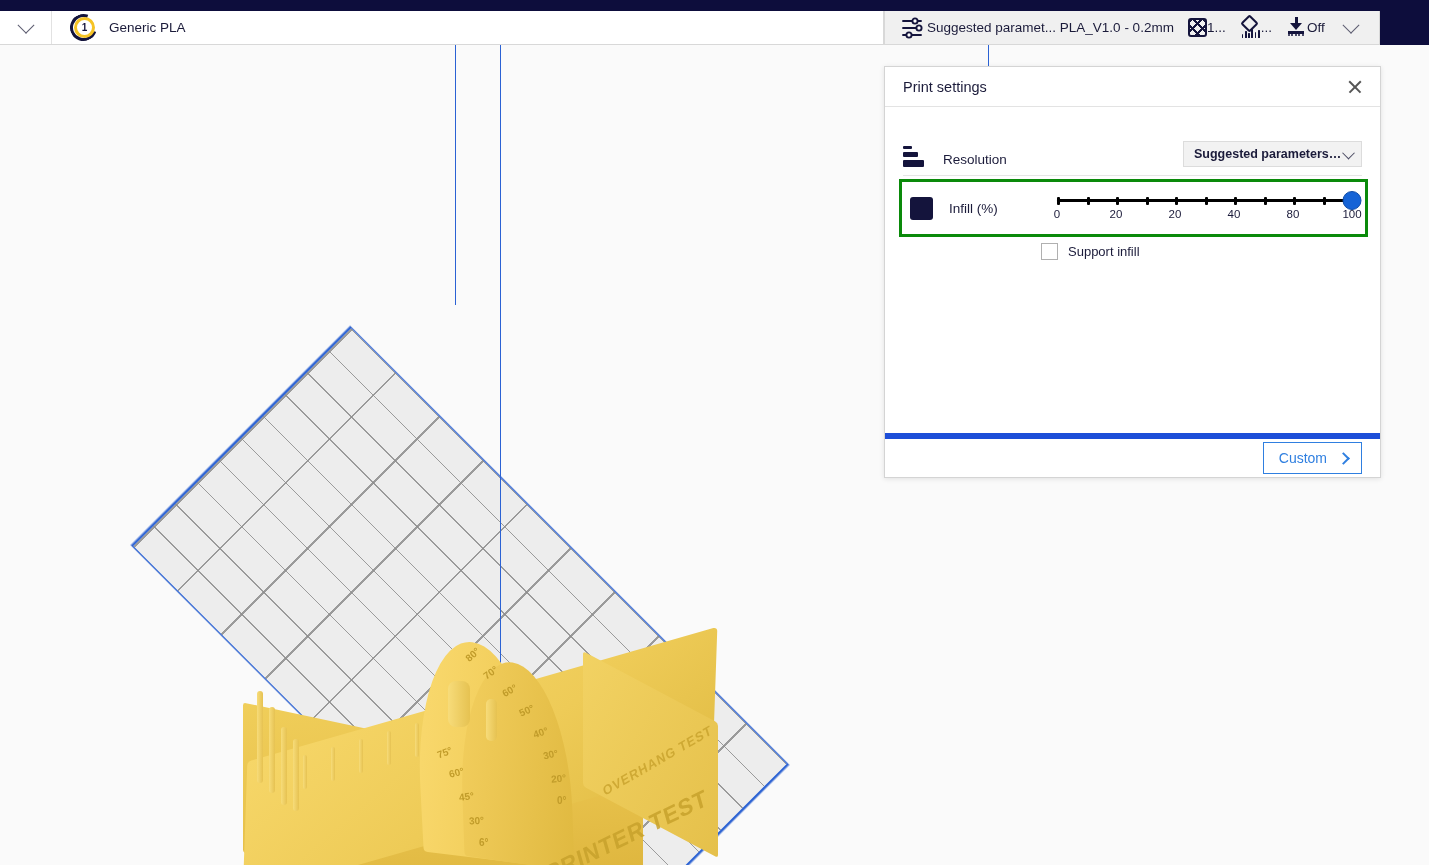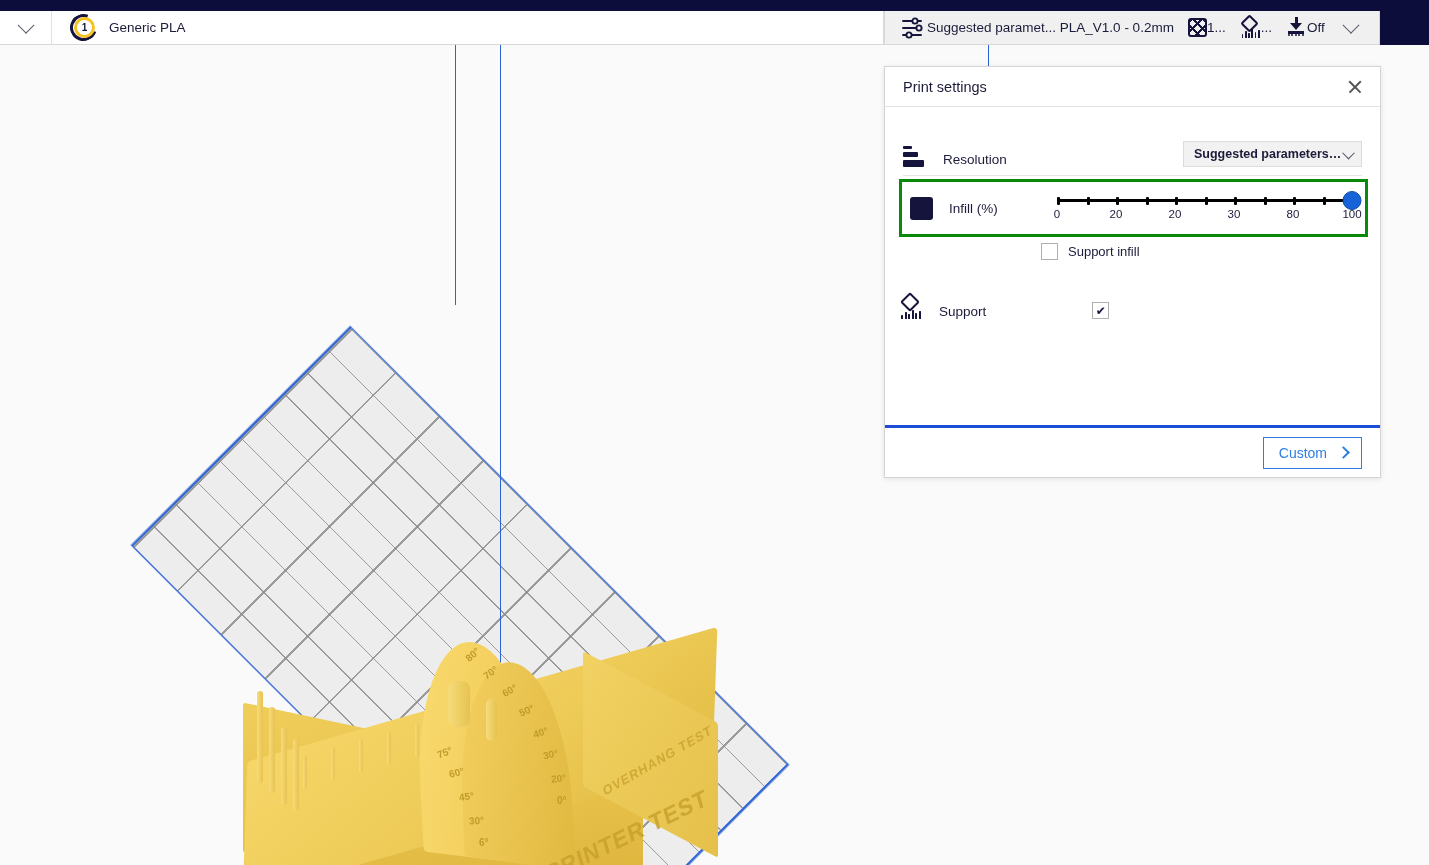"30" span.tl { text: 30 -> 40 }
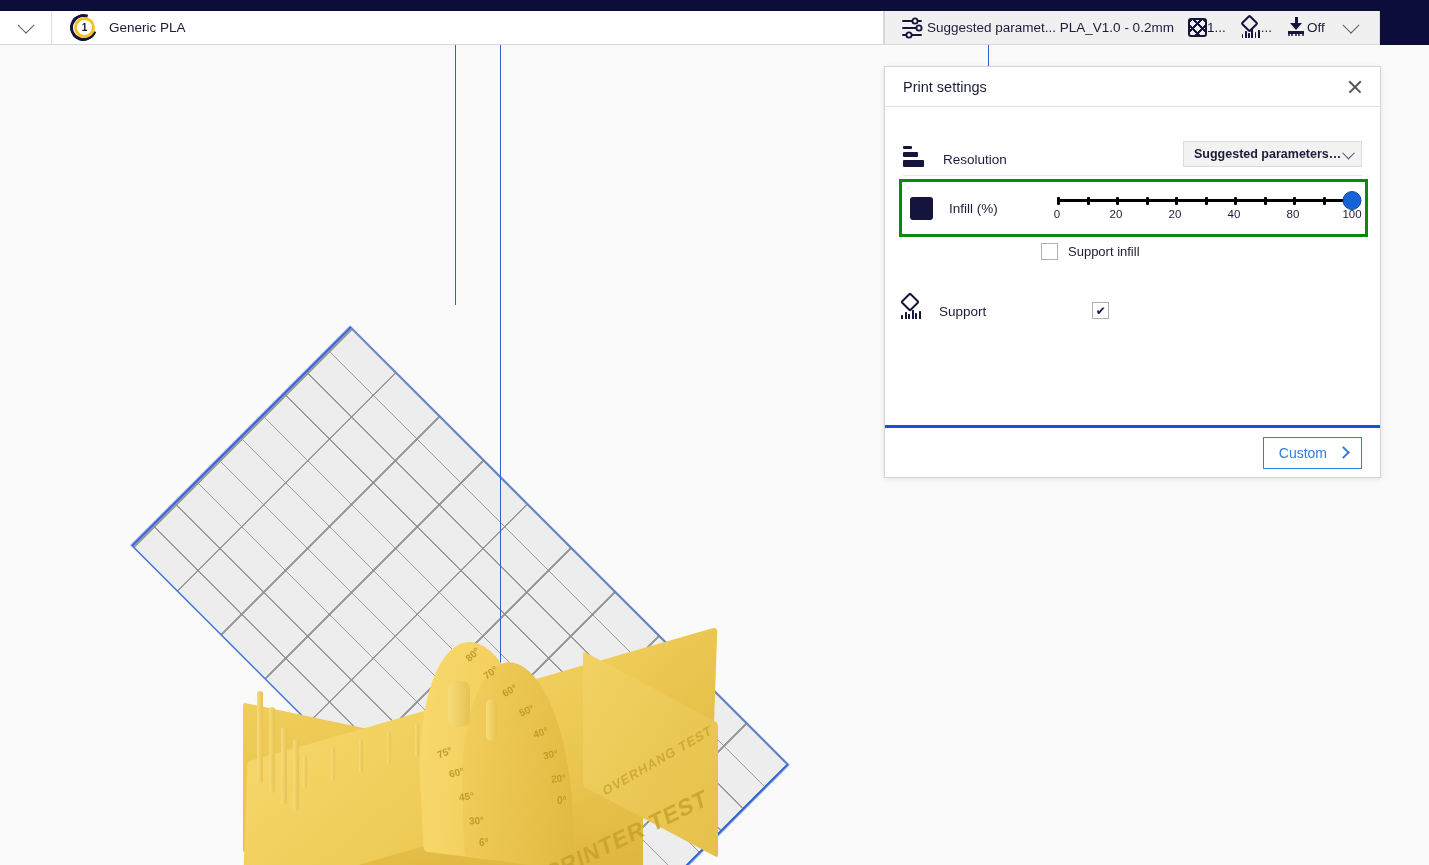"Support" div.row { html: <div> <span> <span> <span></span> <span> <i></i> <i></i> <i></i> <i></i> <i></i> <i></i> </span> </span> </span> <span>Support</span> <span> <span>✔</span> </span> </div> -> none }
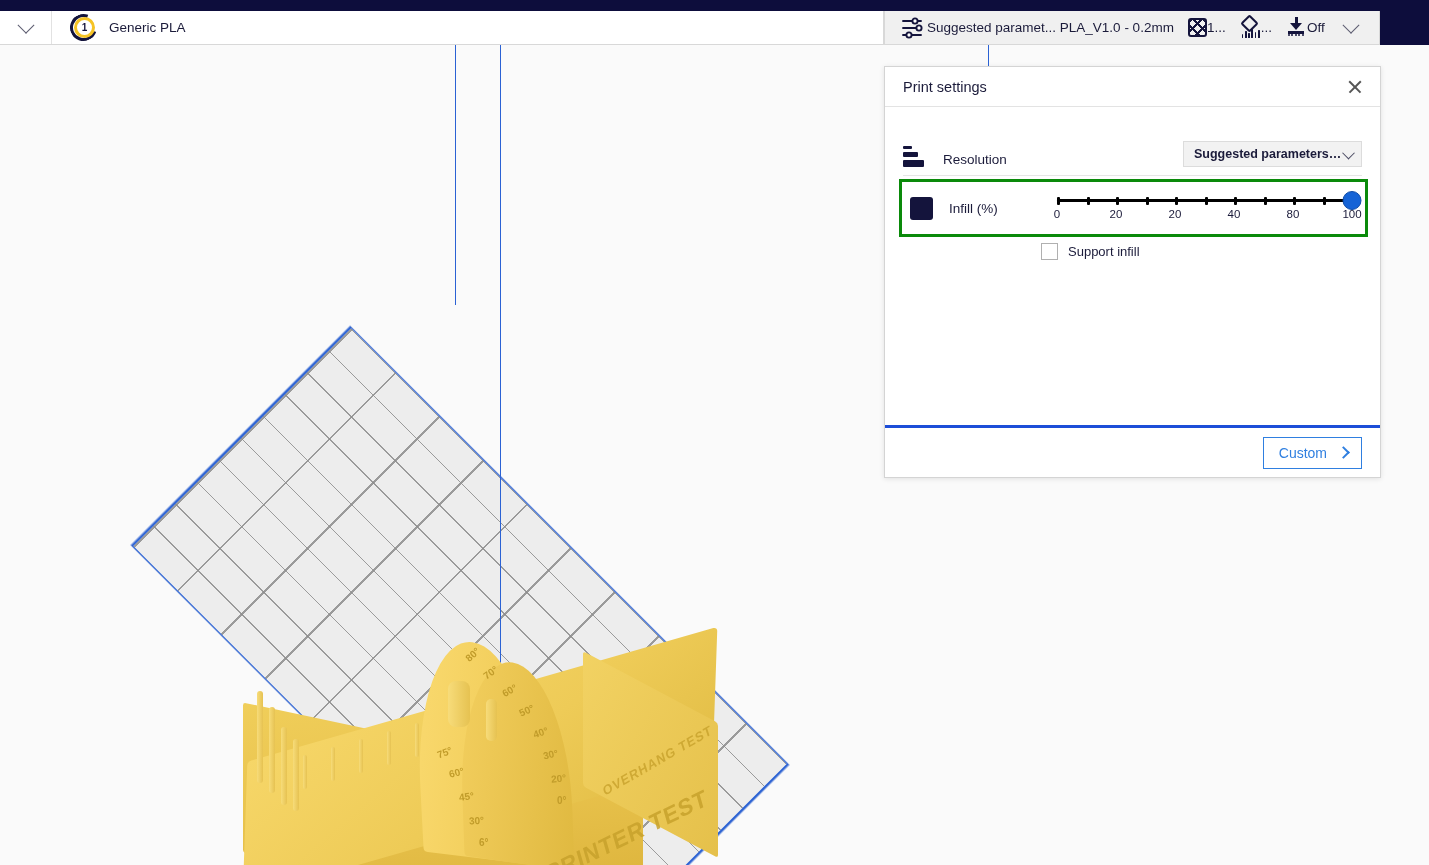"Custom" .panel-foot { border-top: 3px solid #1d4ed8 -> 6px solid #1d4ed8; height: 52px -> 44px }
